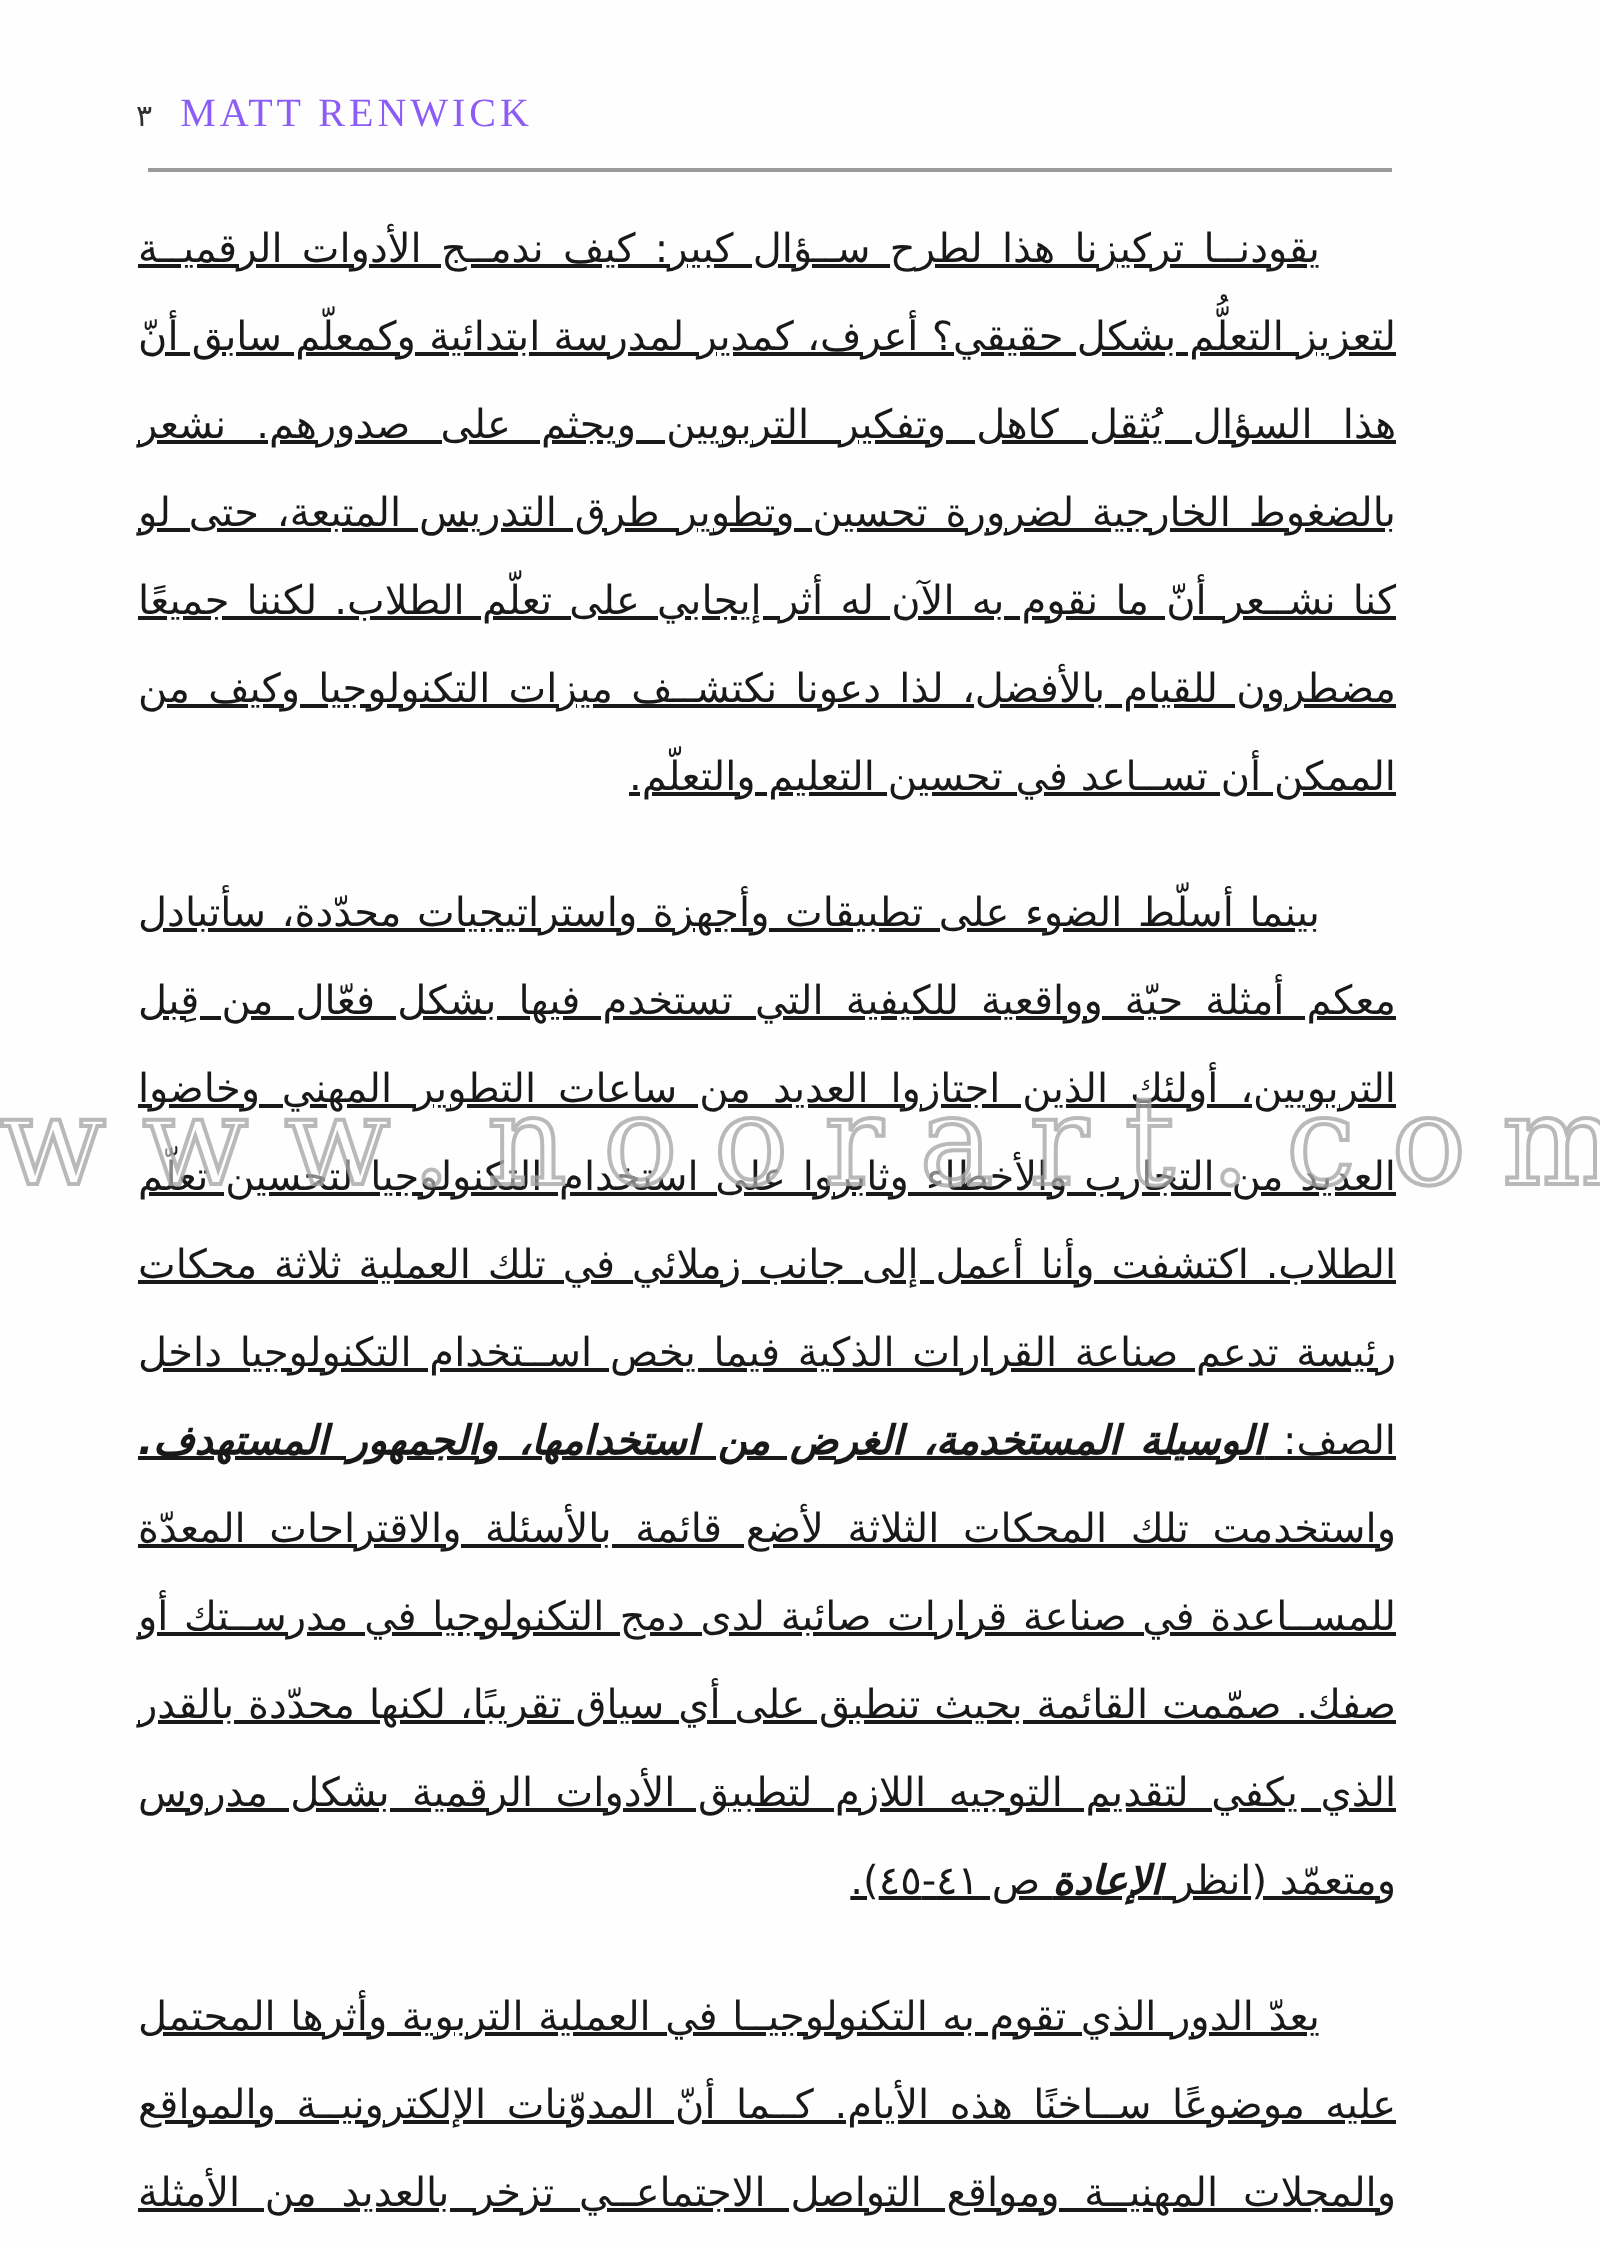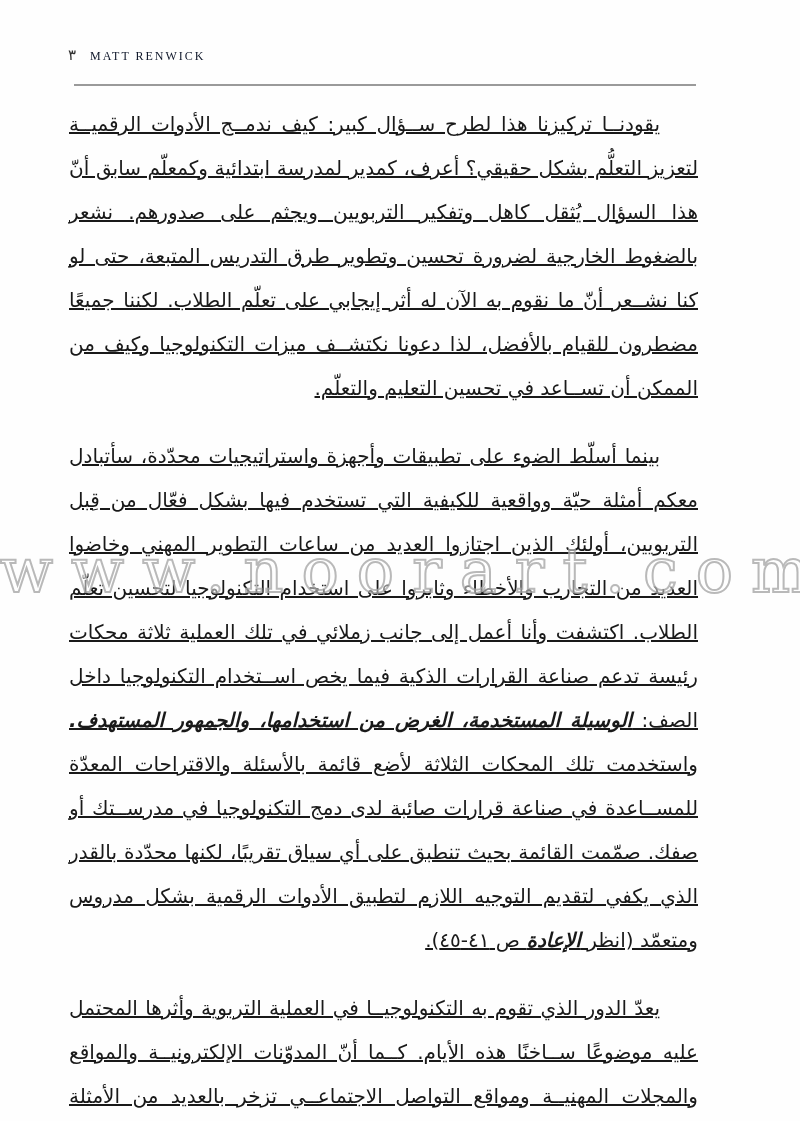"MATT RENWICK" .author { color: #0f172a -> #8b5cf6; font-size: 12px -> 20px }
